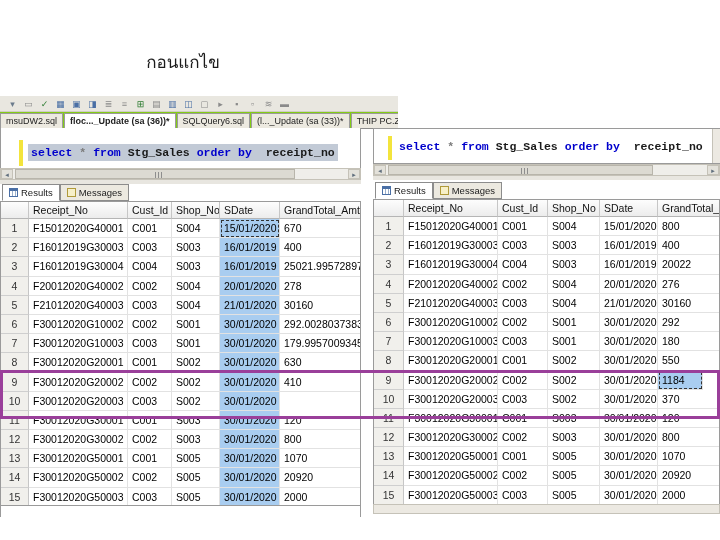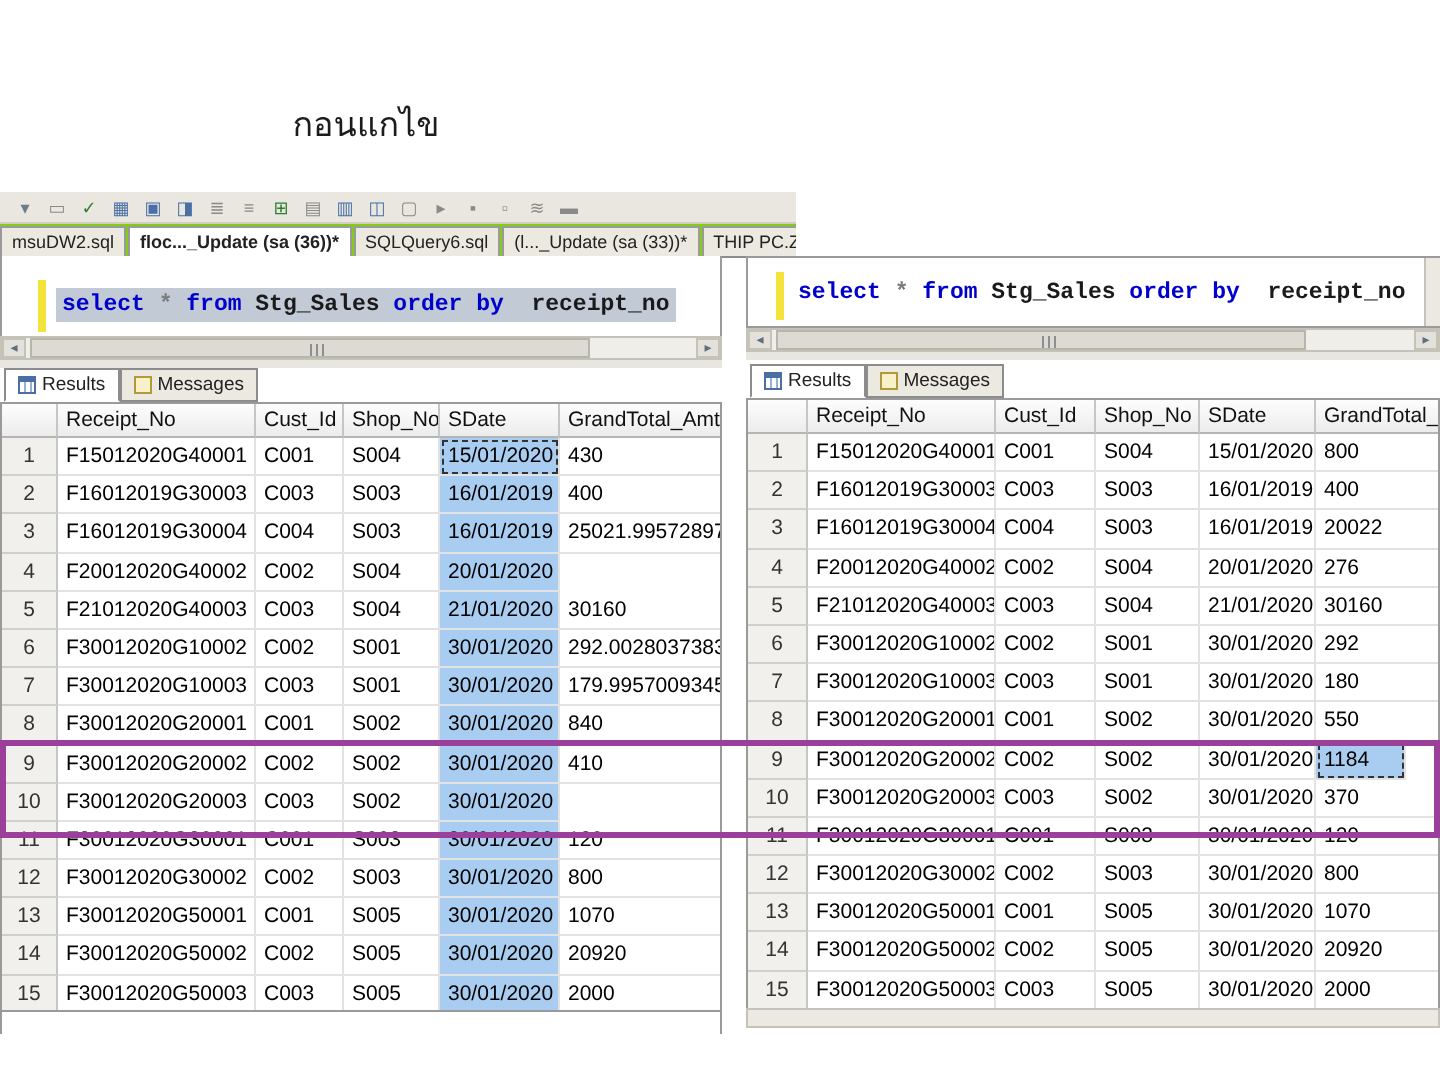"430" div.gcell { text: 430 -> 670 }
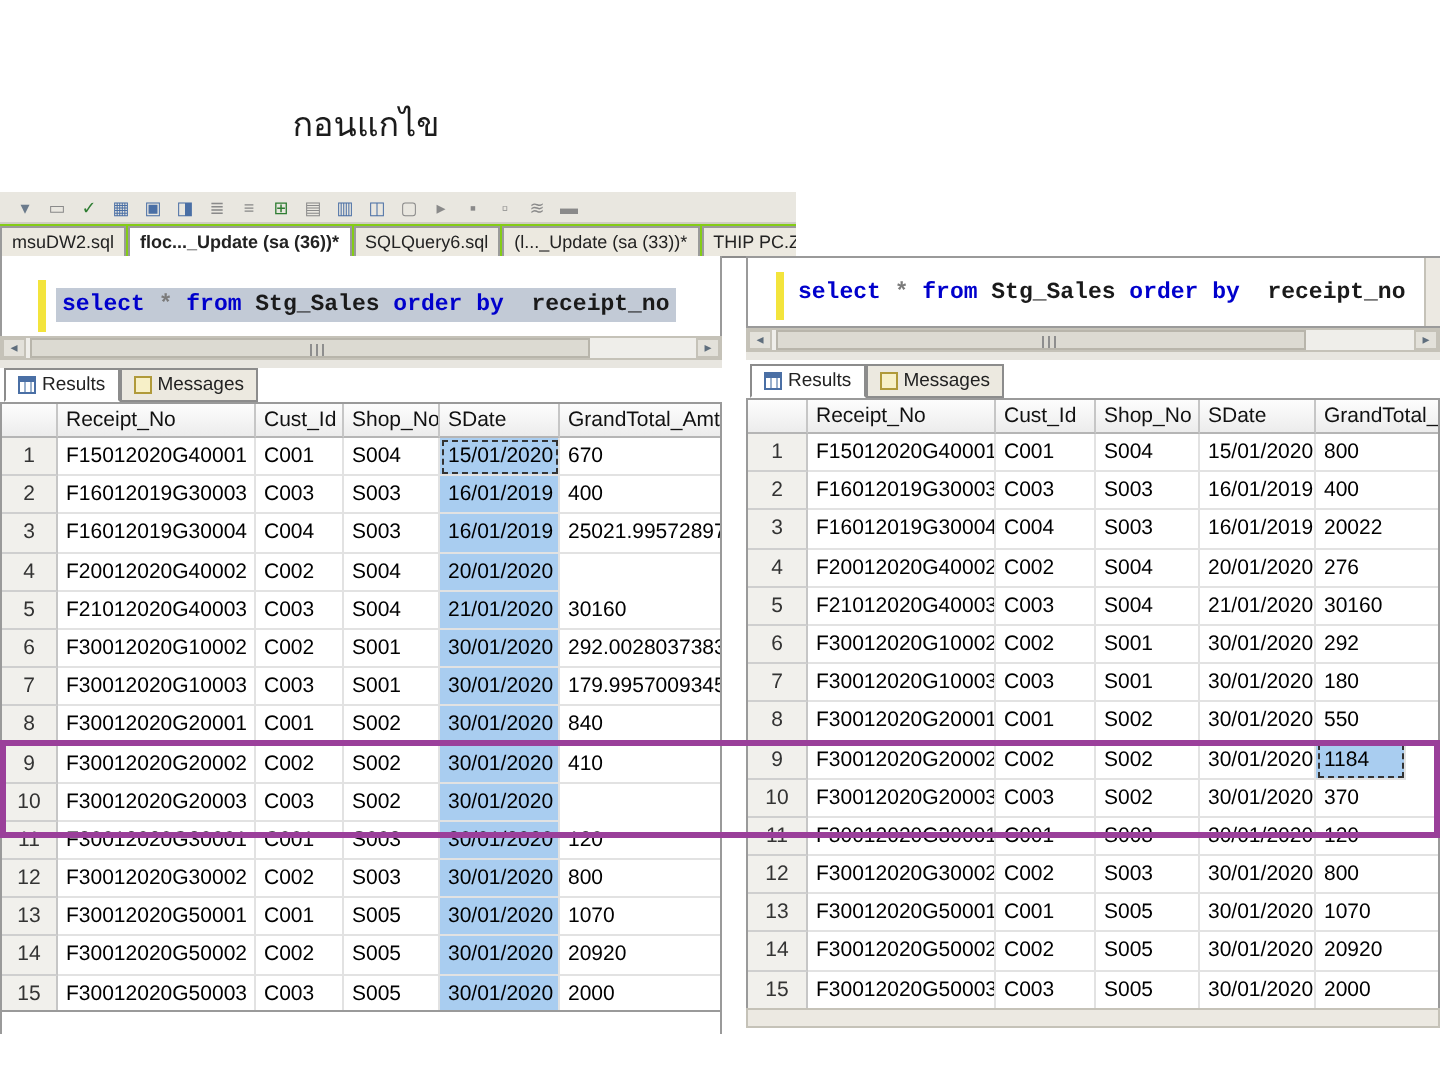"278" div.gcell { html: none -> <div>278</div> }
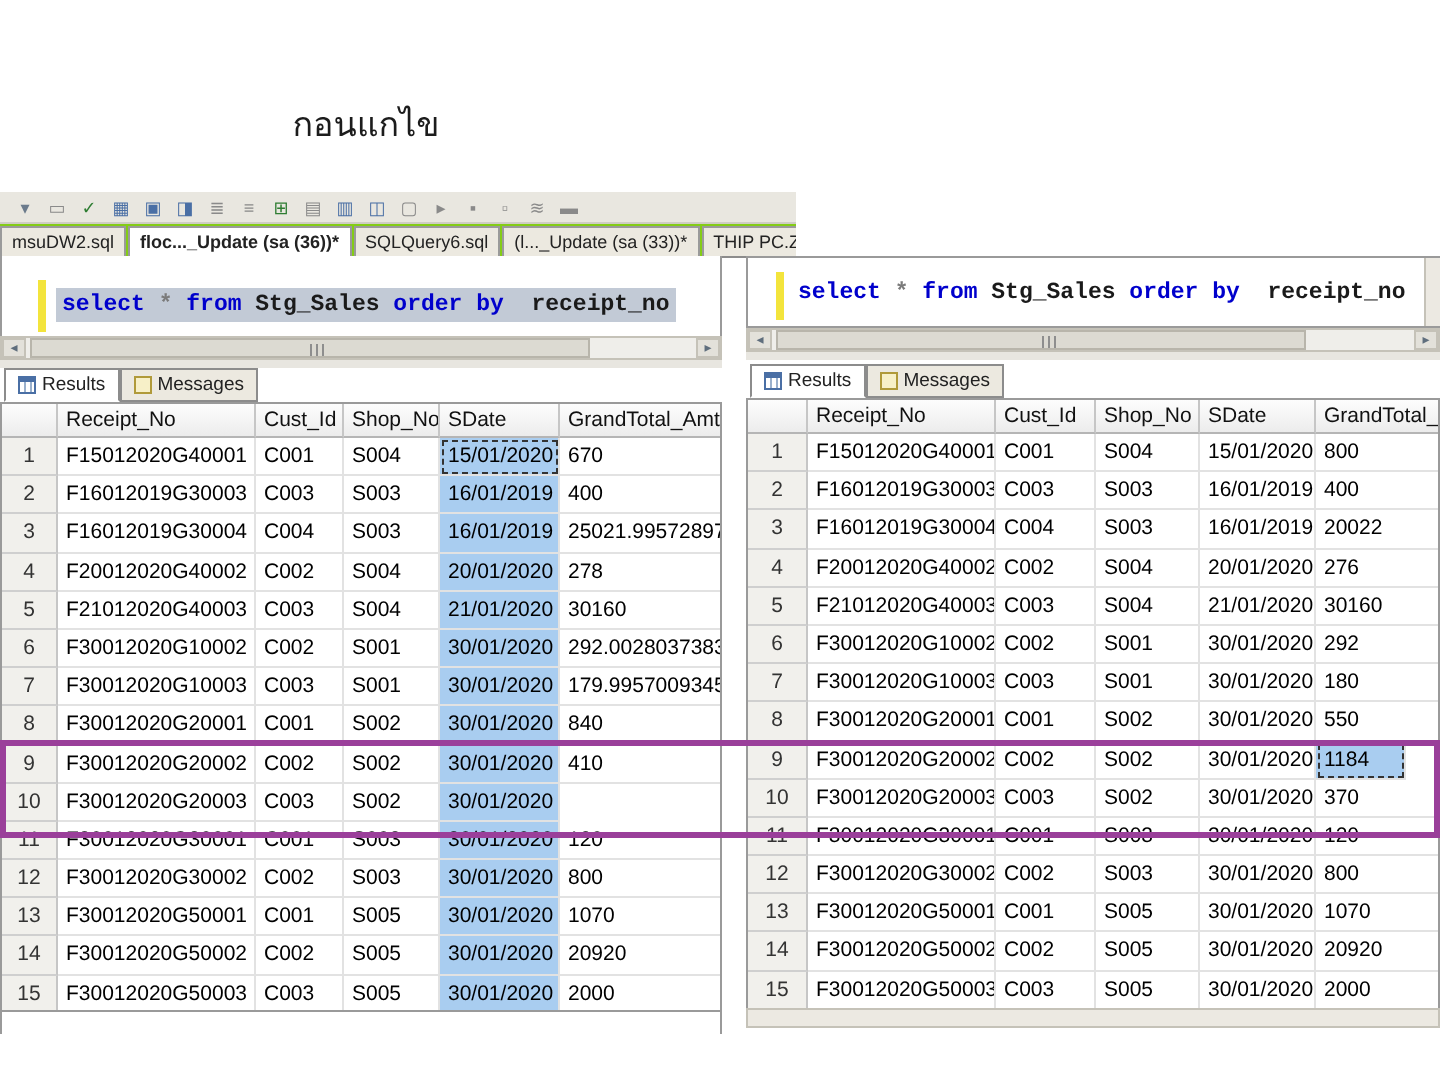"840" div.gcell { text: 840 -> 630 }
